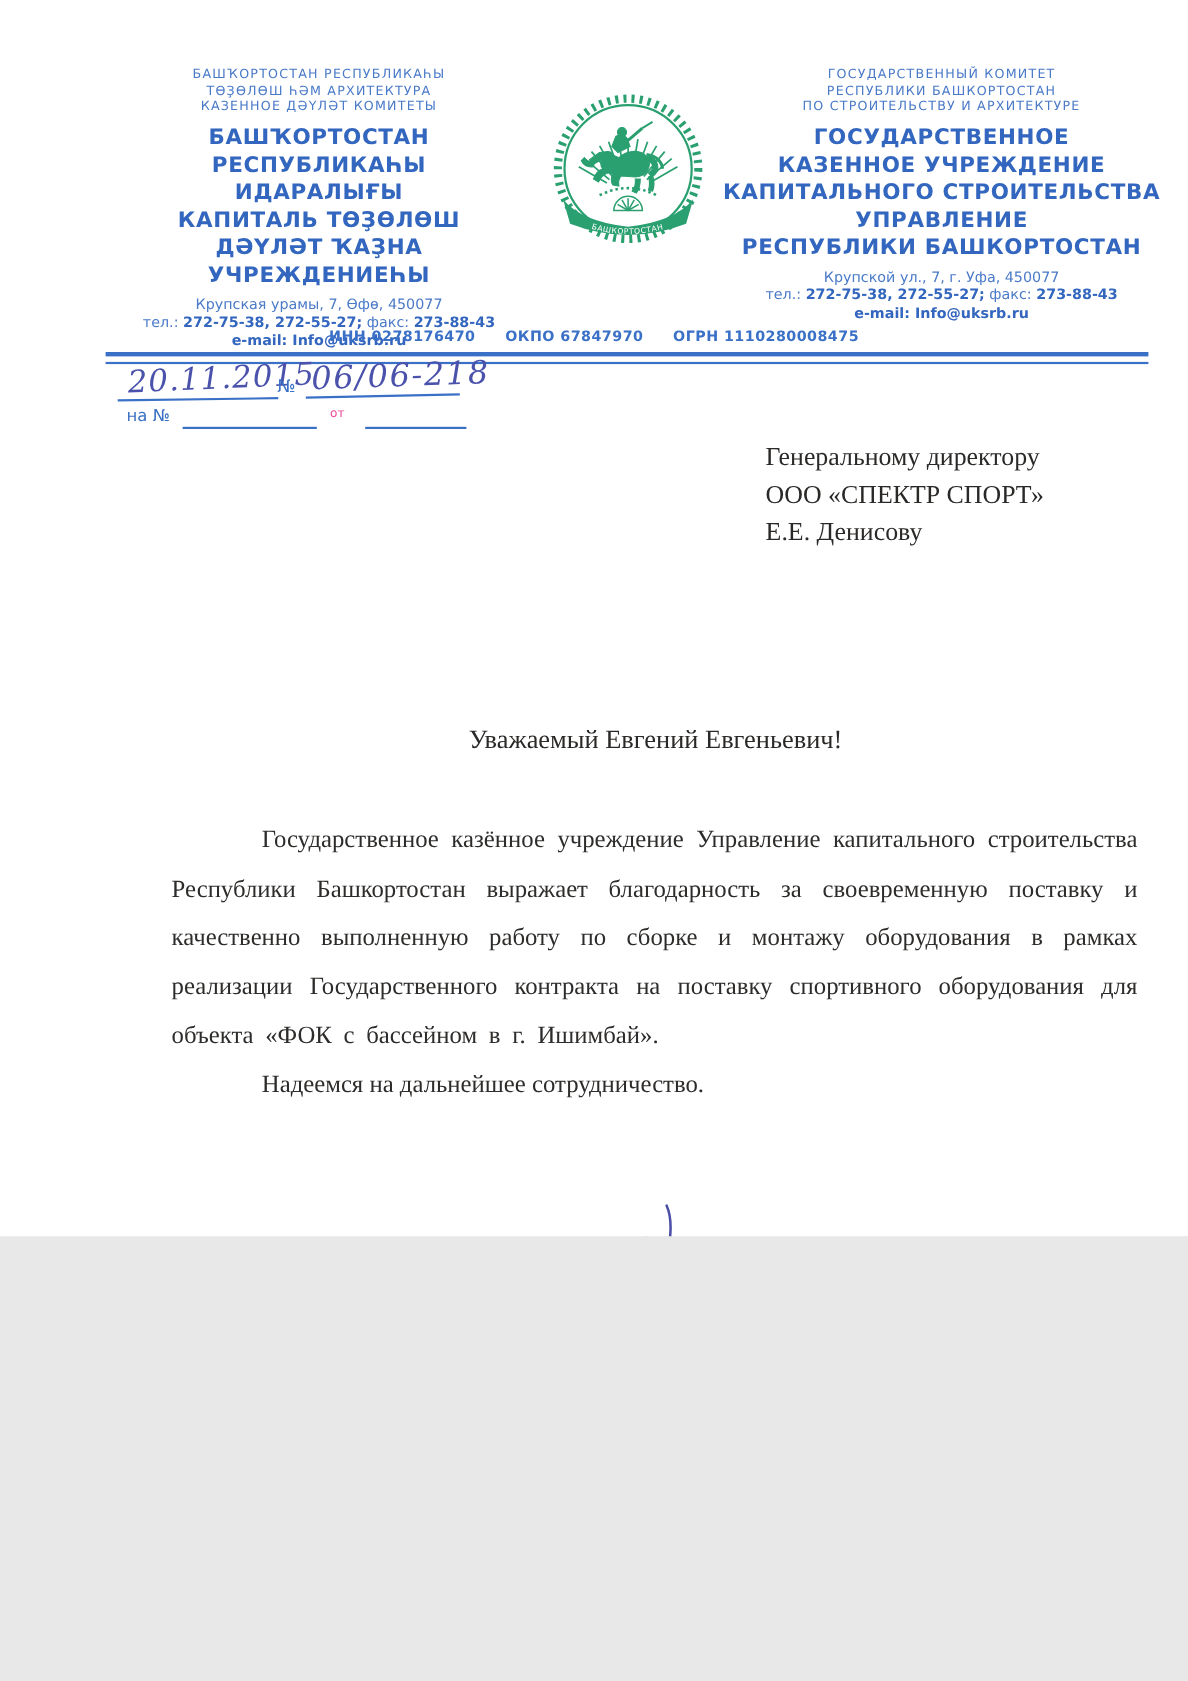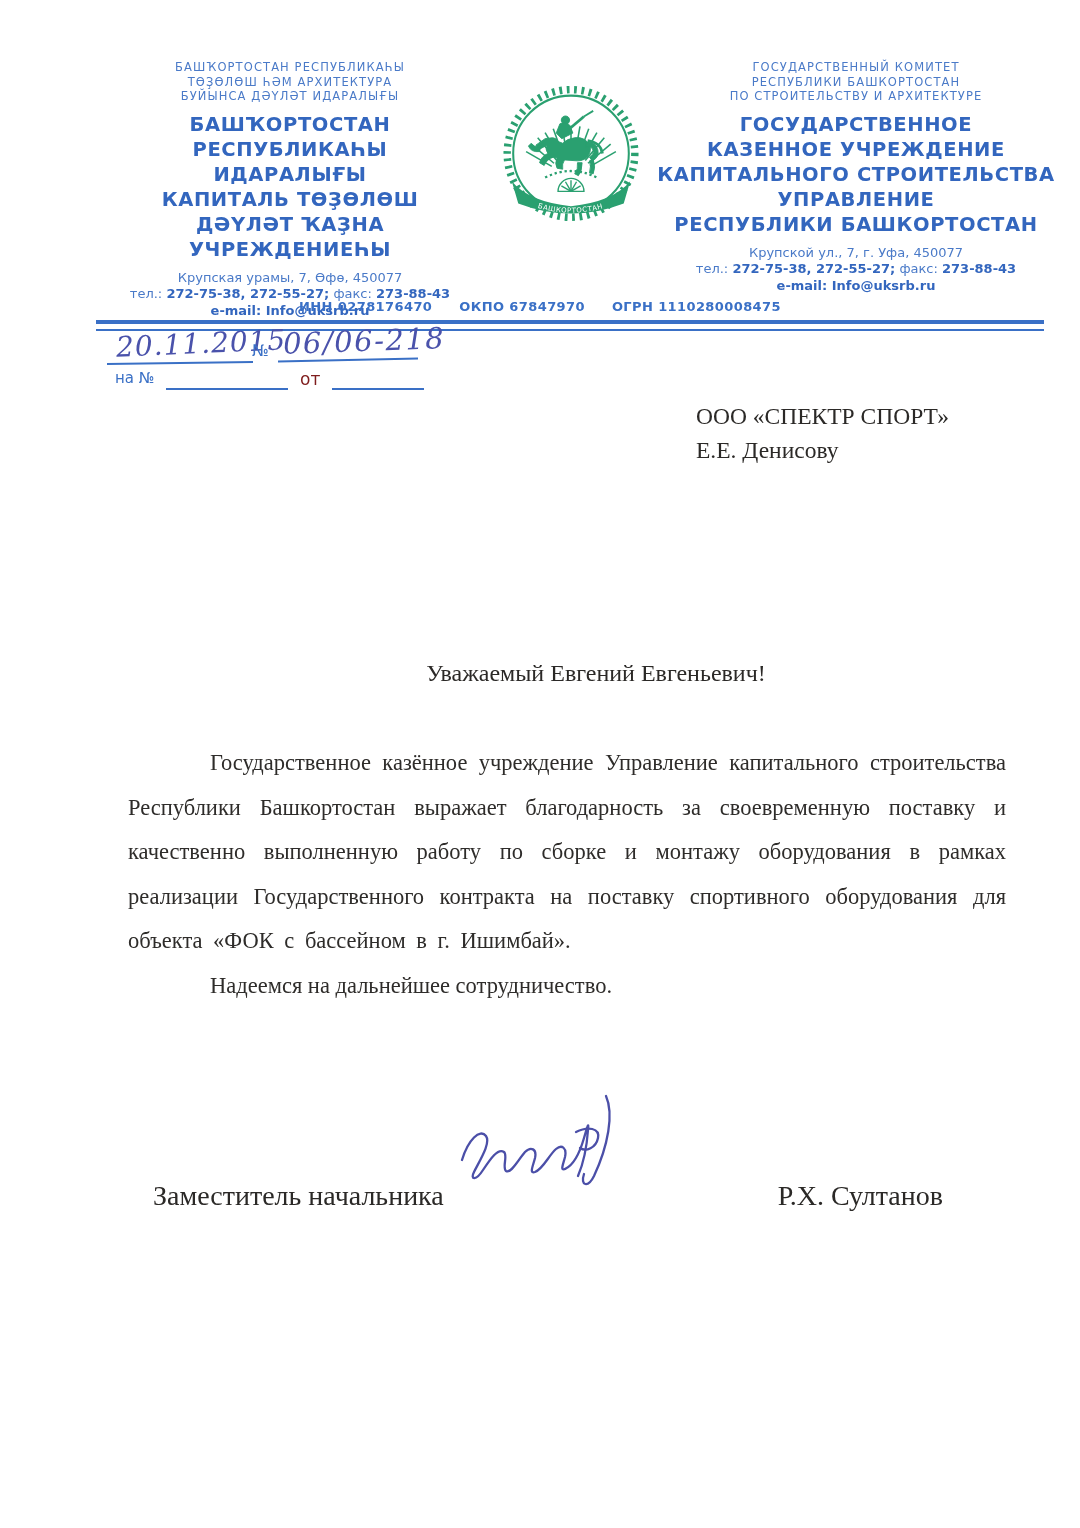"БАШҠОРТОСТАН РЕСПУБЛИКАҺЫ" .page { height: 1528px -> 1124px }
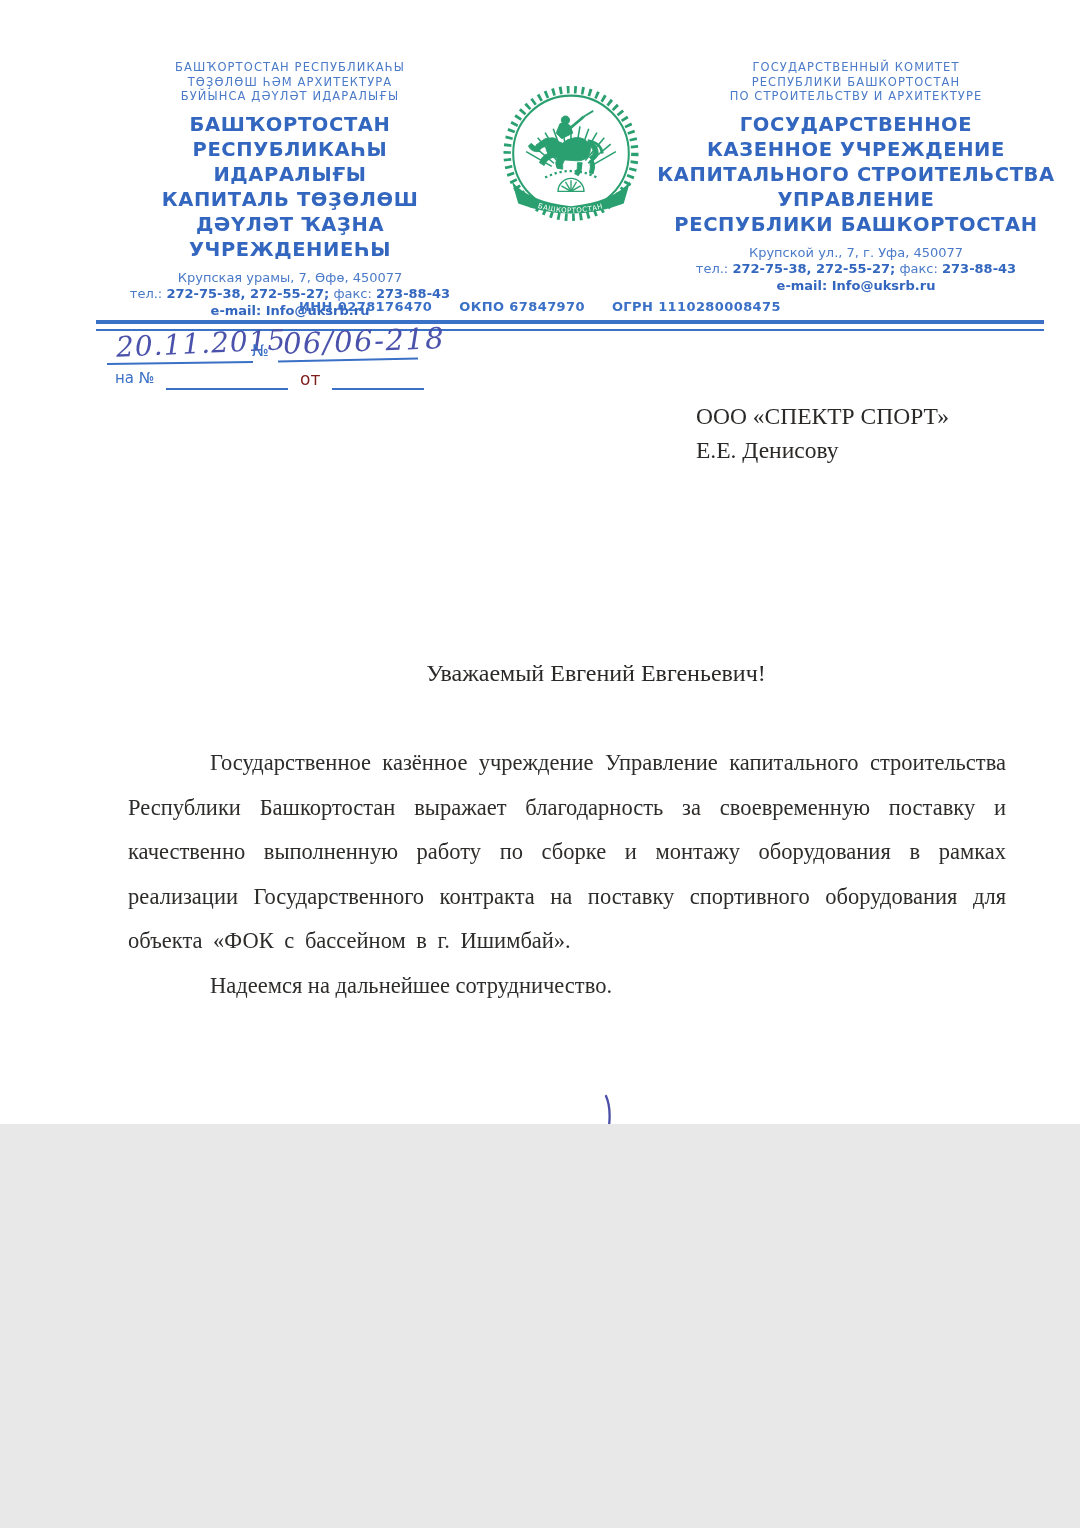"БУЙЫНСА ДӘҮЛӘТ ИДАРАЛЫҒЫ" div.committee-line { text: БУЙЫНСА ДӘҮЛӘТ ИДАРАЛЫҒЫ -> КАЗЕННОЕ ДӘҮЛӘТ КОМИТЕТЫ }
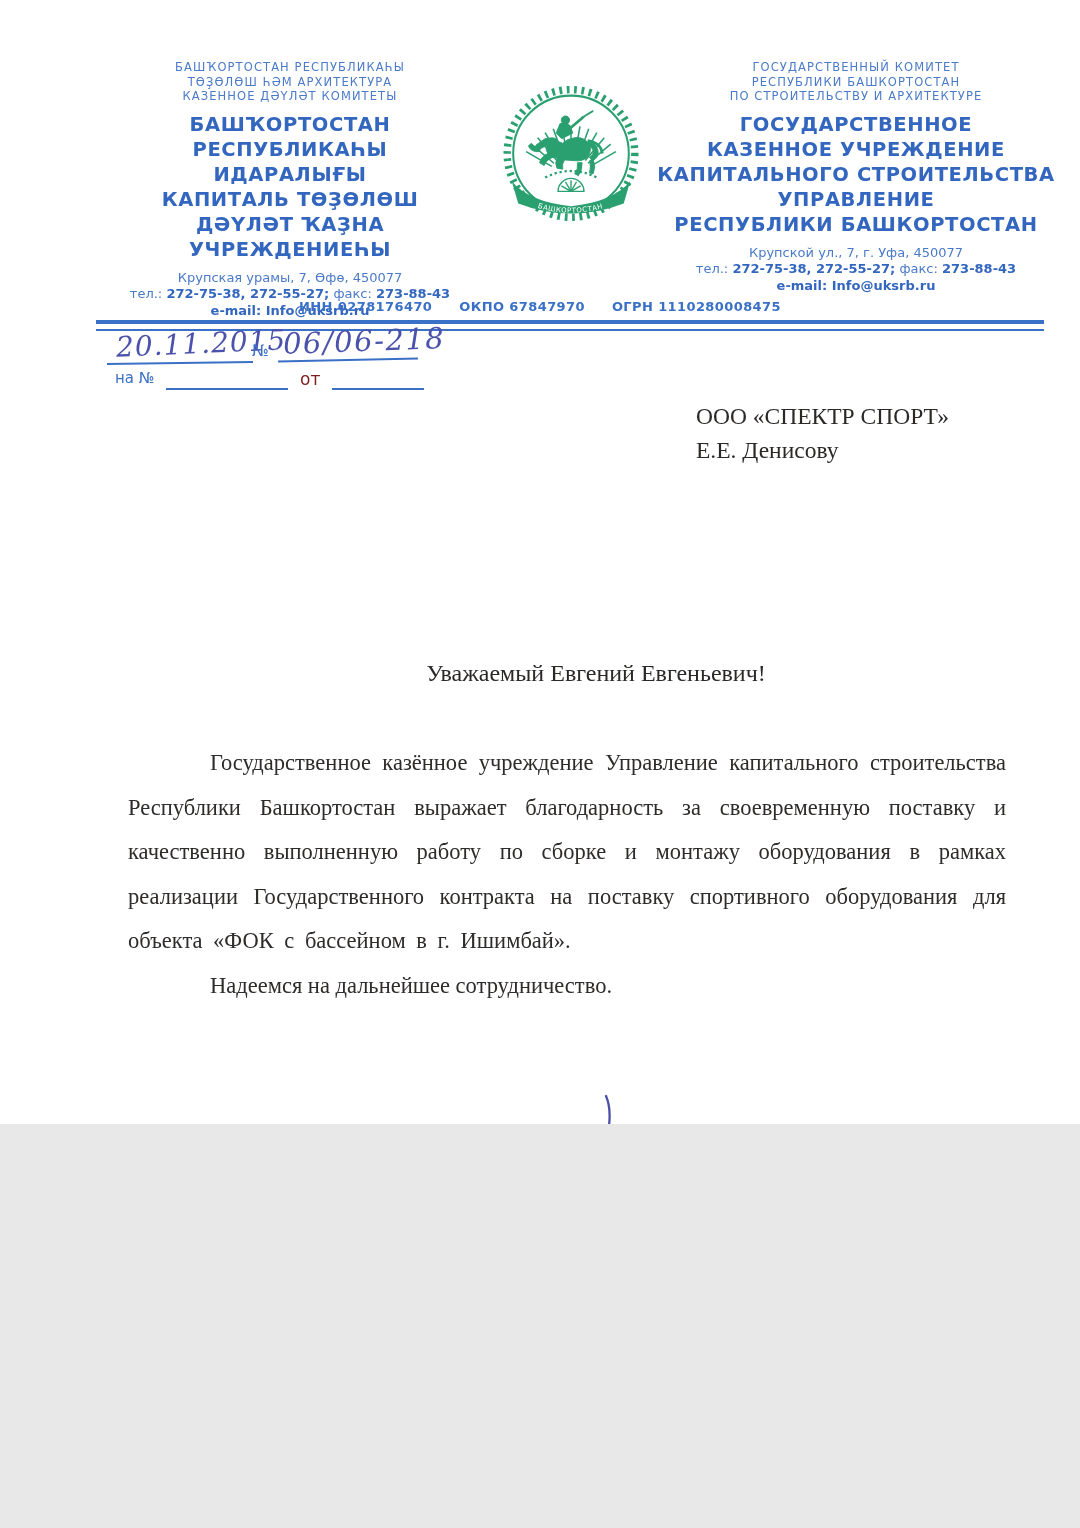"от" .from-label { color: #7f1d1d -> #ec4899; font-size: 17px -> 11px }
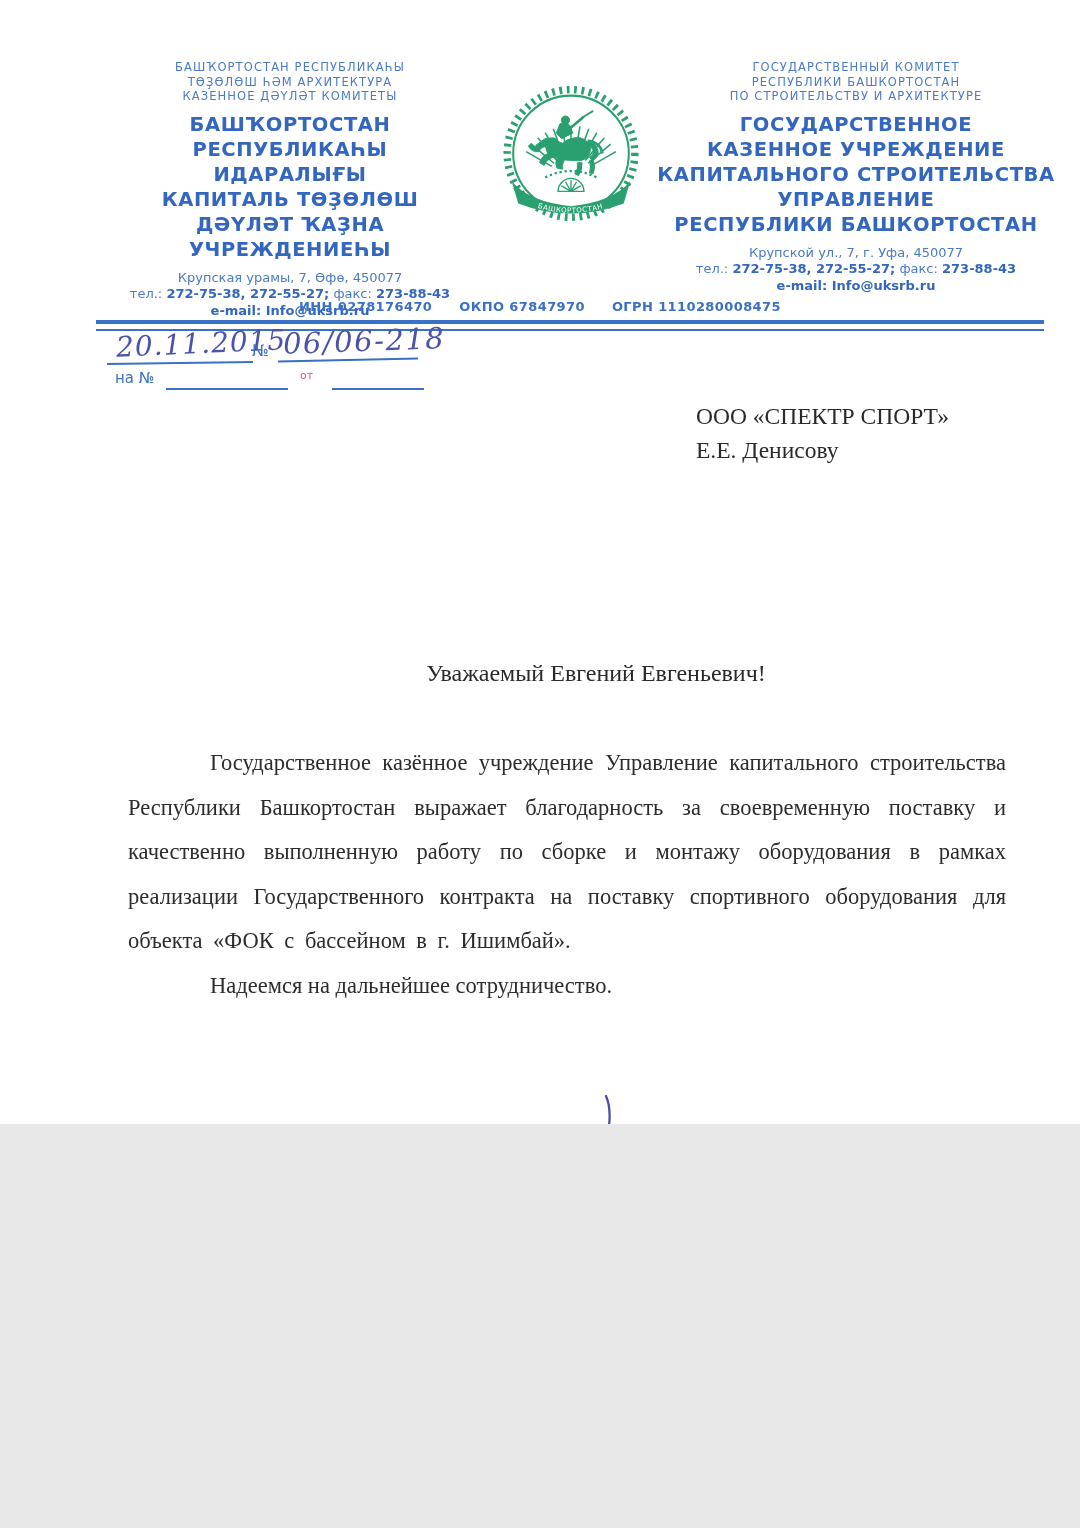"Генеральному директору" div { html: none -> <div>Генеральному директору</div> }
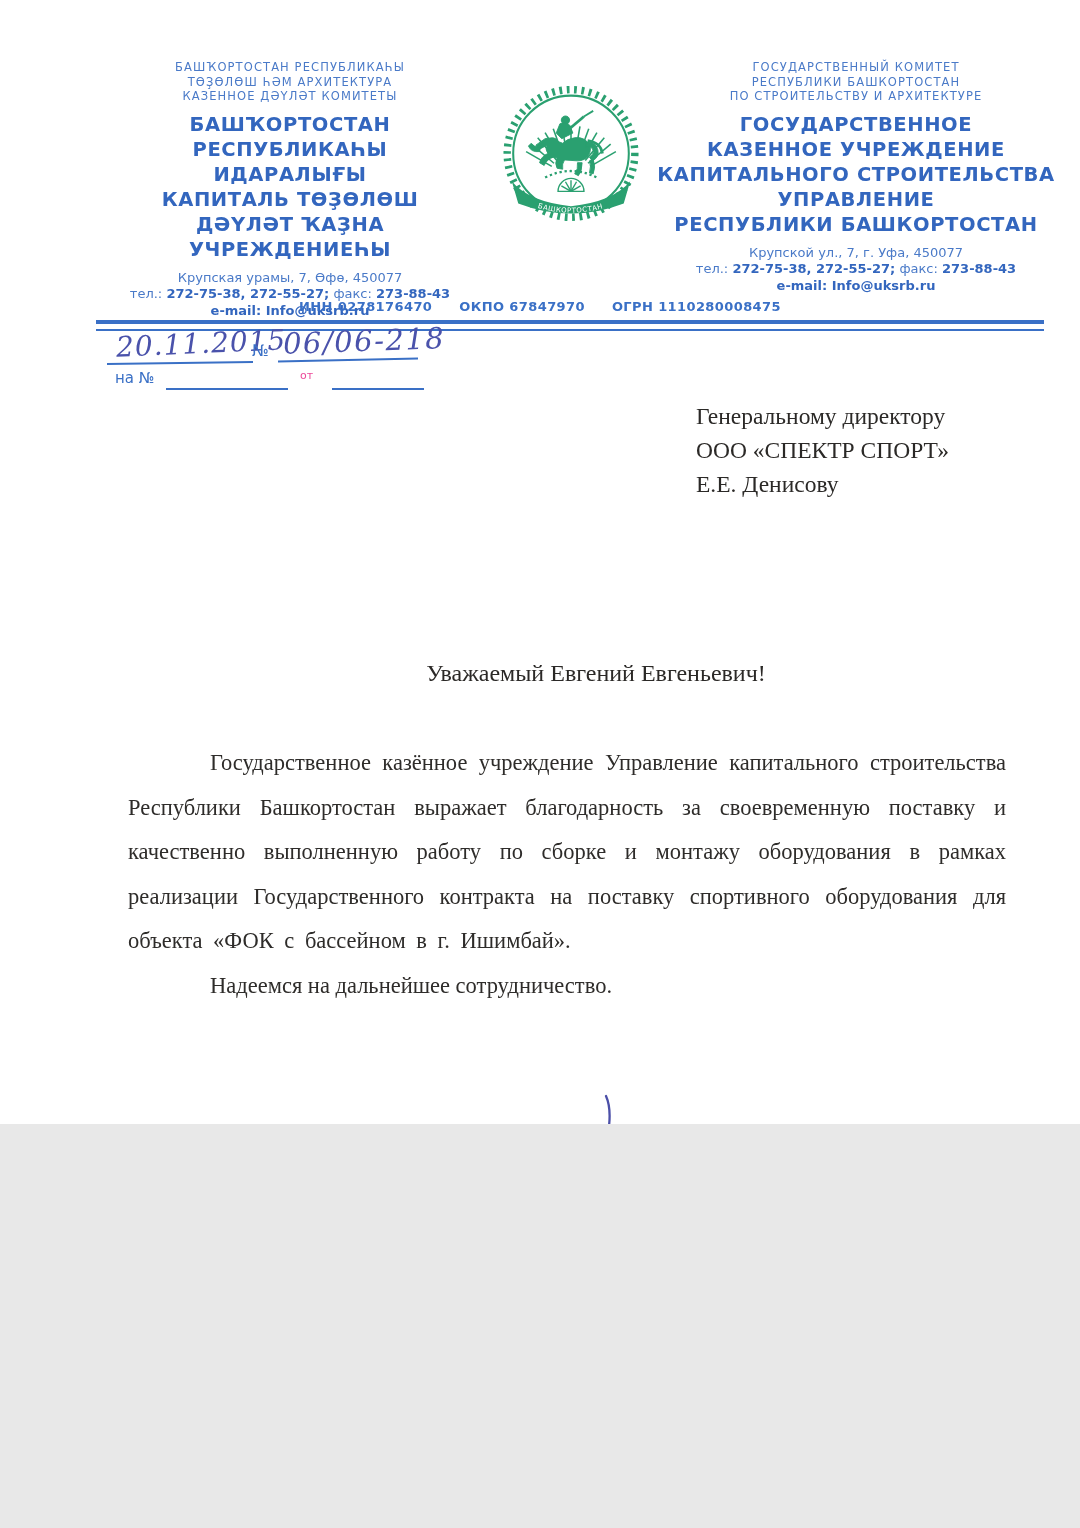"Государственное казённое учреждение" .body-text { left: 128px -> 156px }
